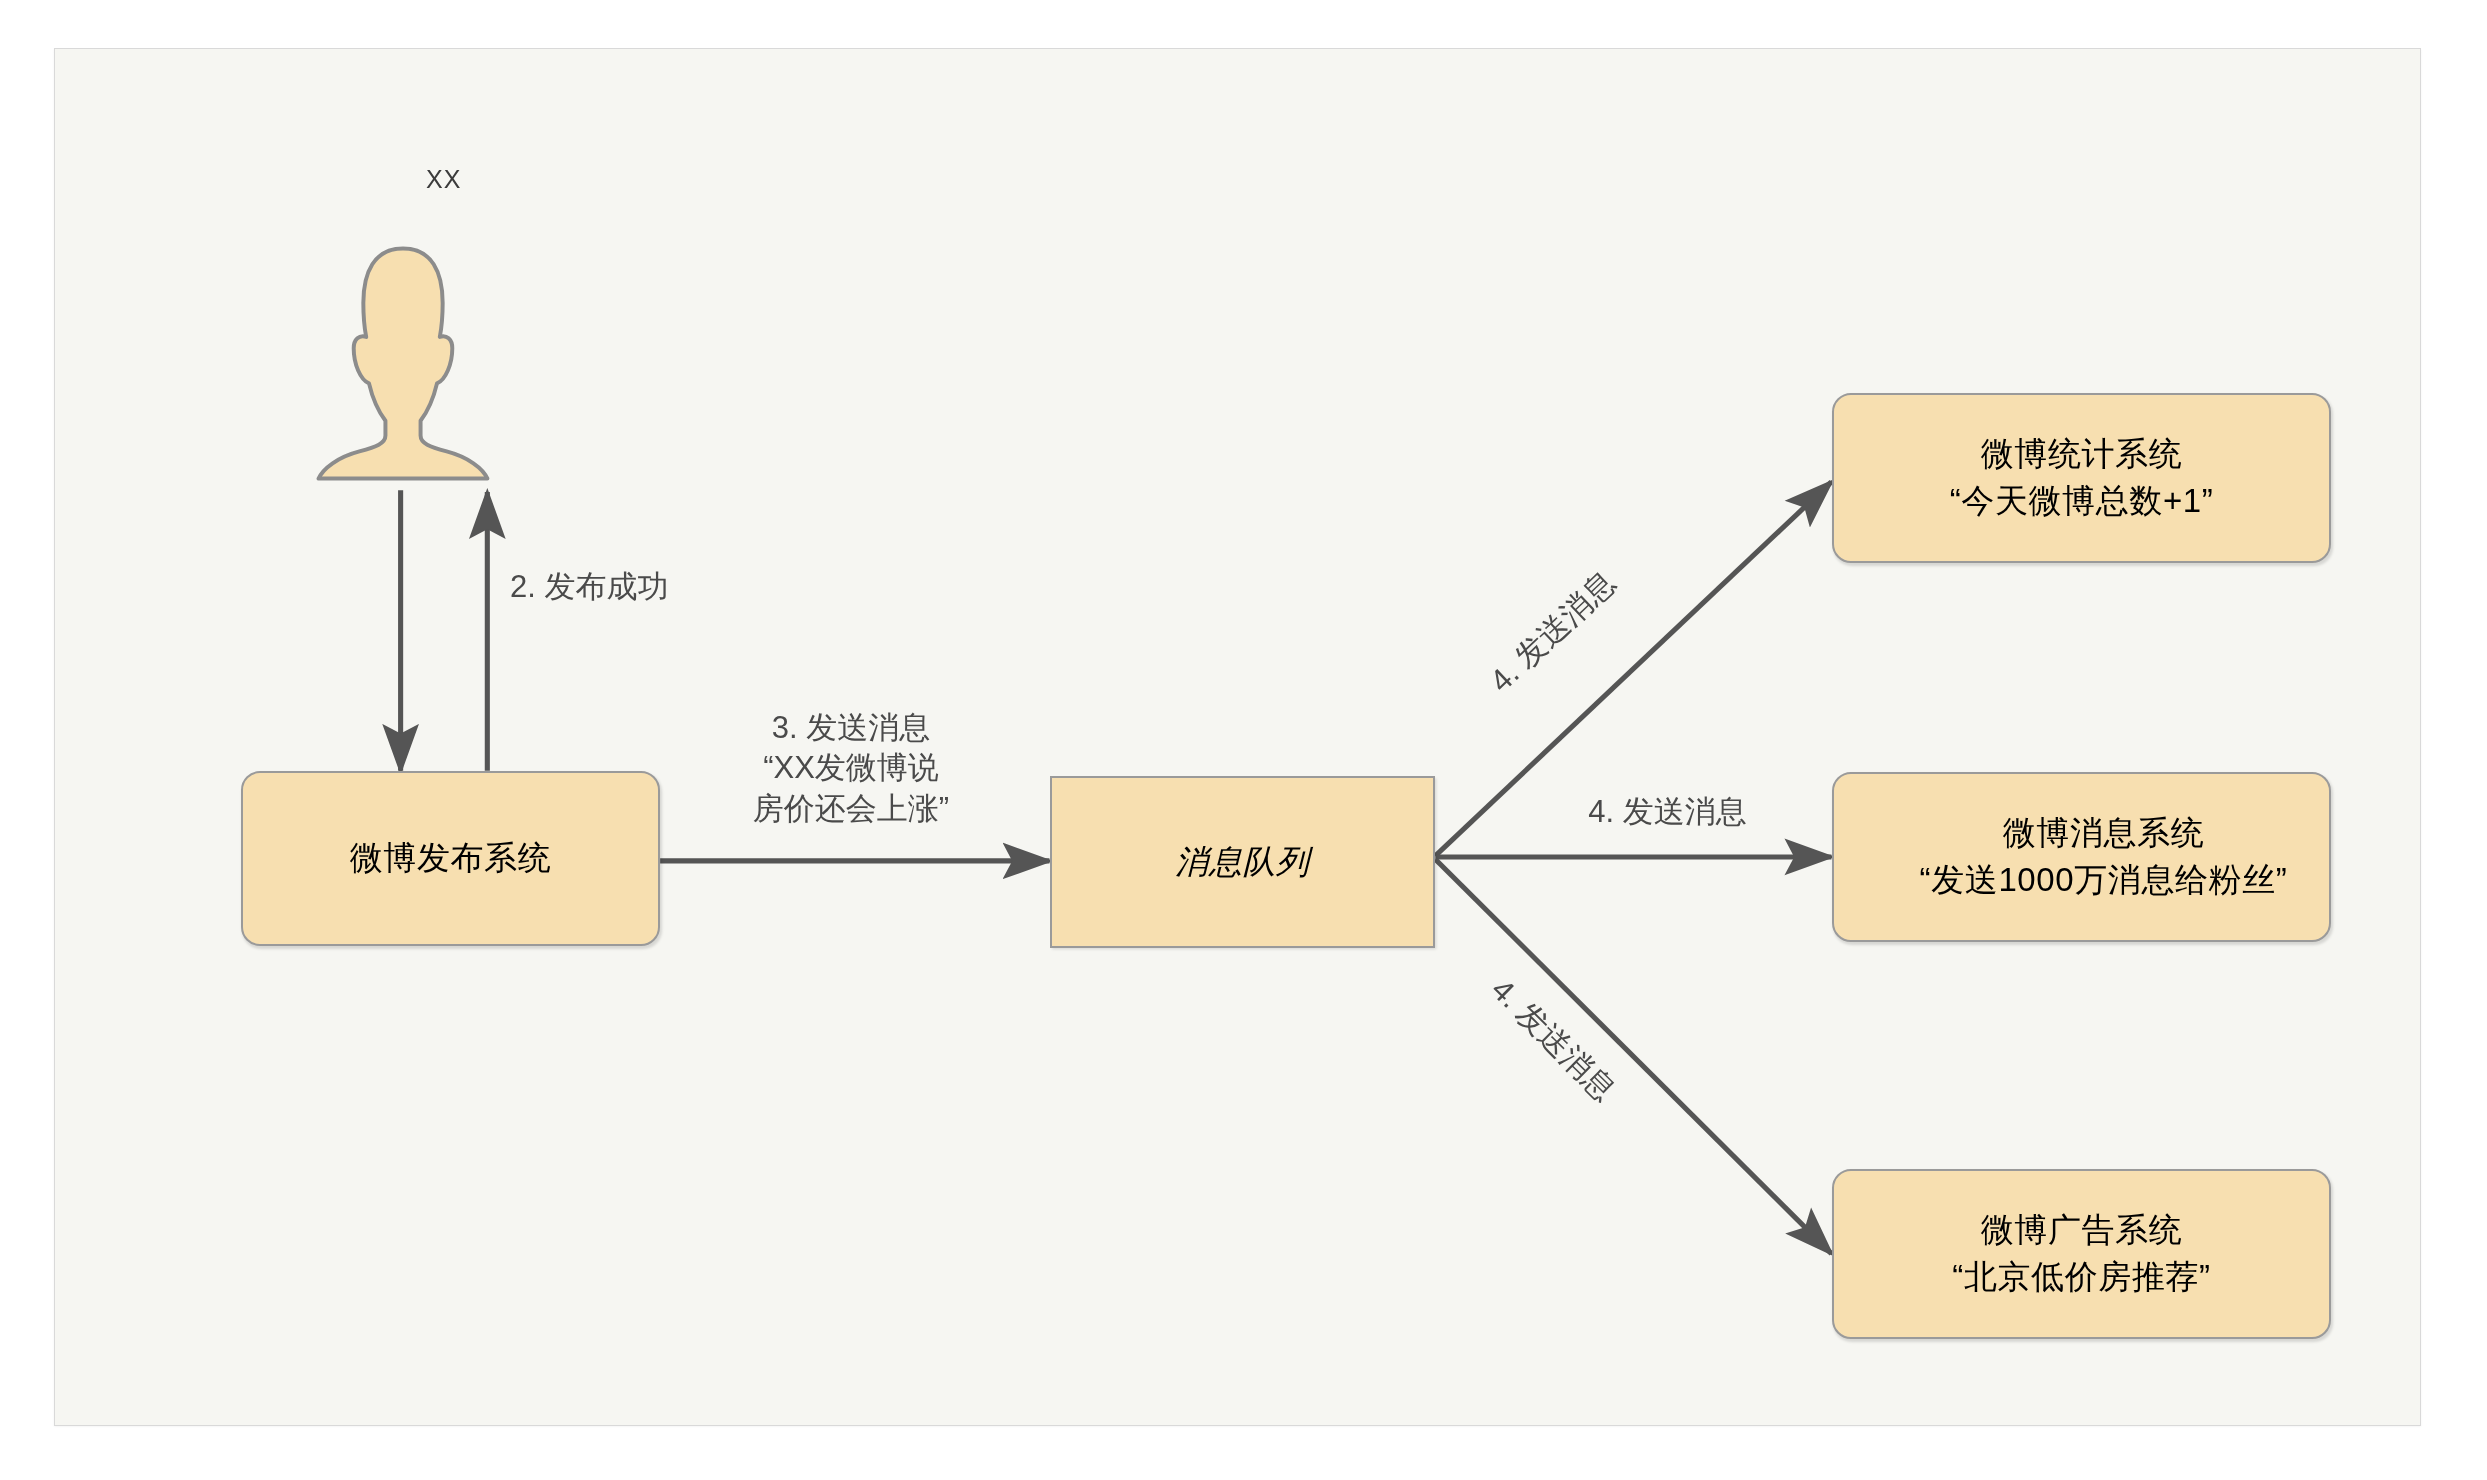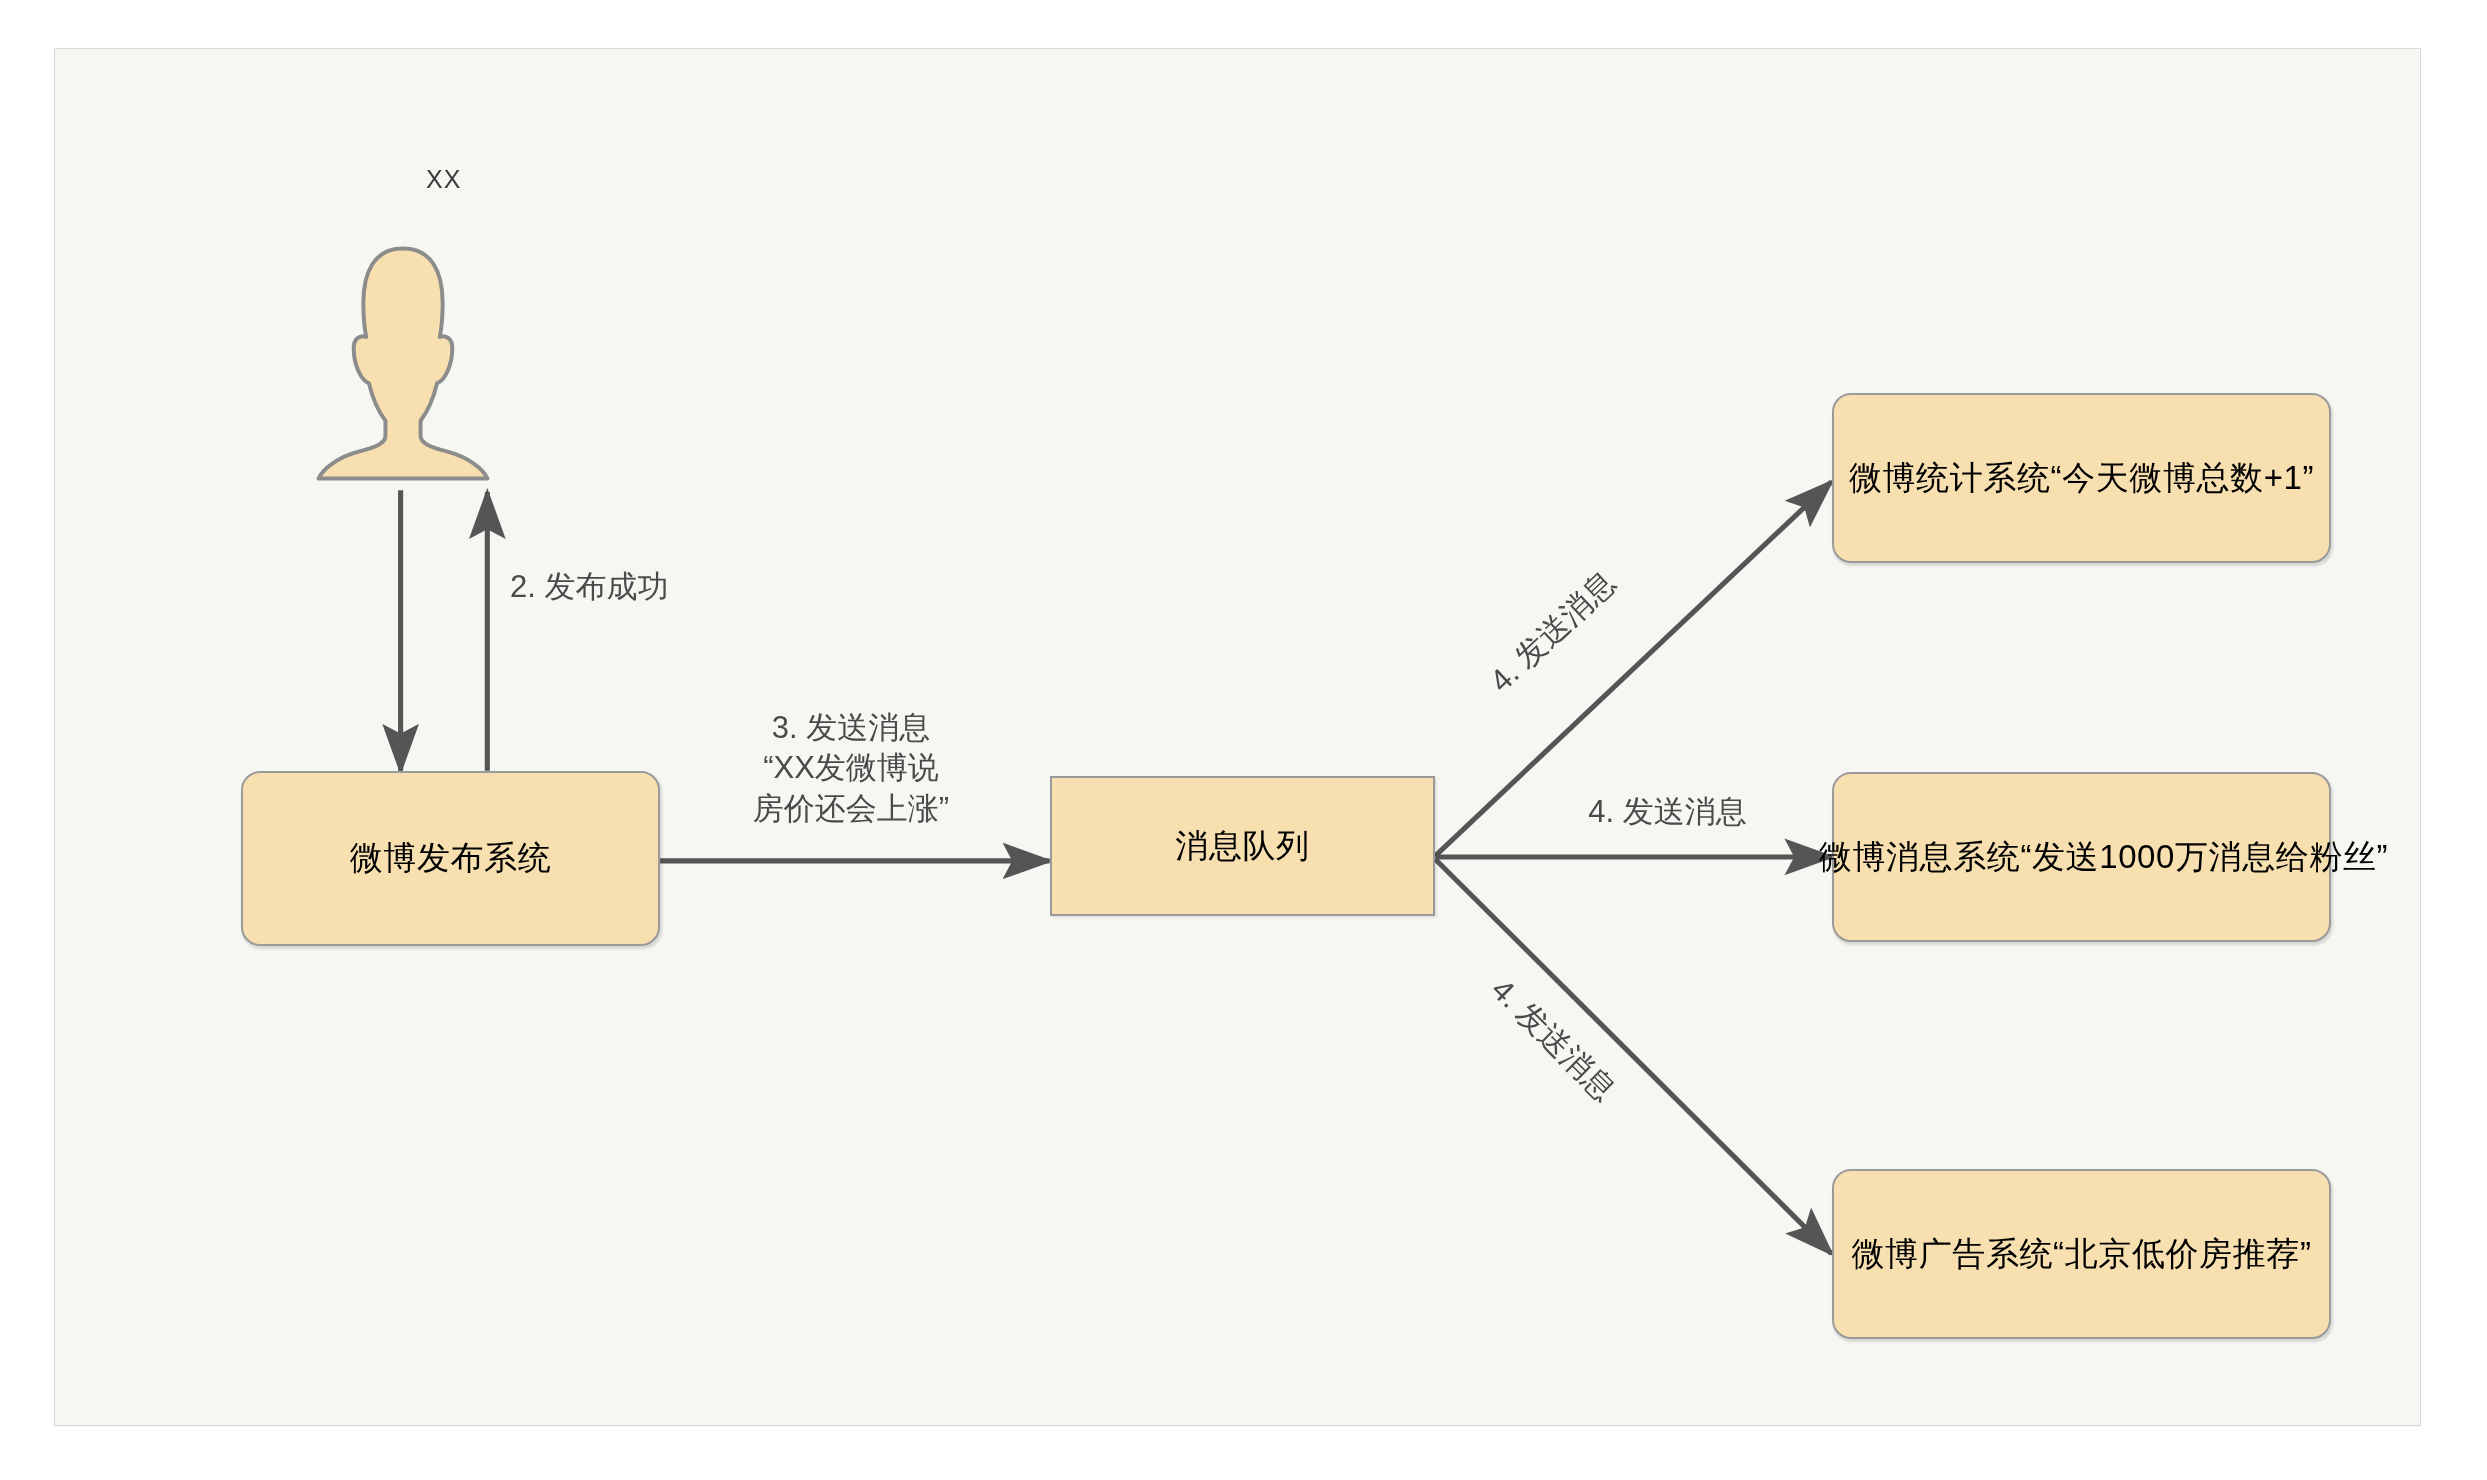"微博统计系统" .node { flex-direction: none -> column }
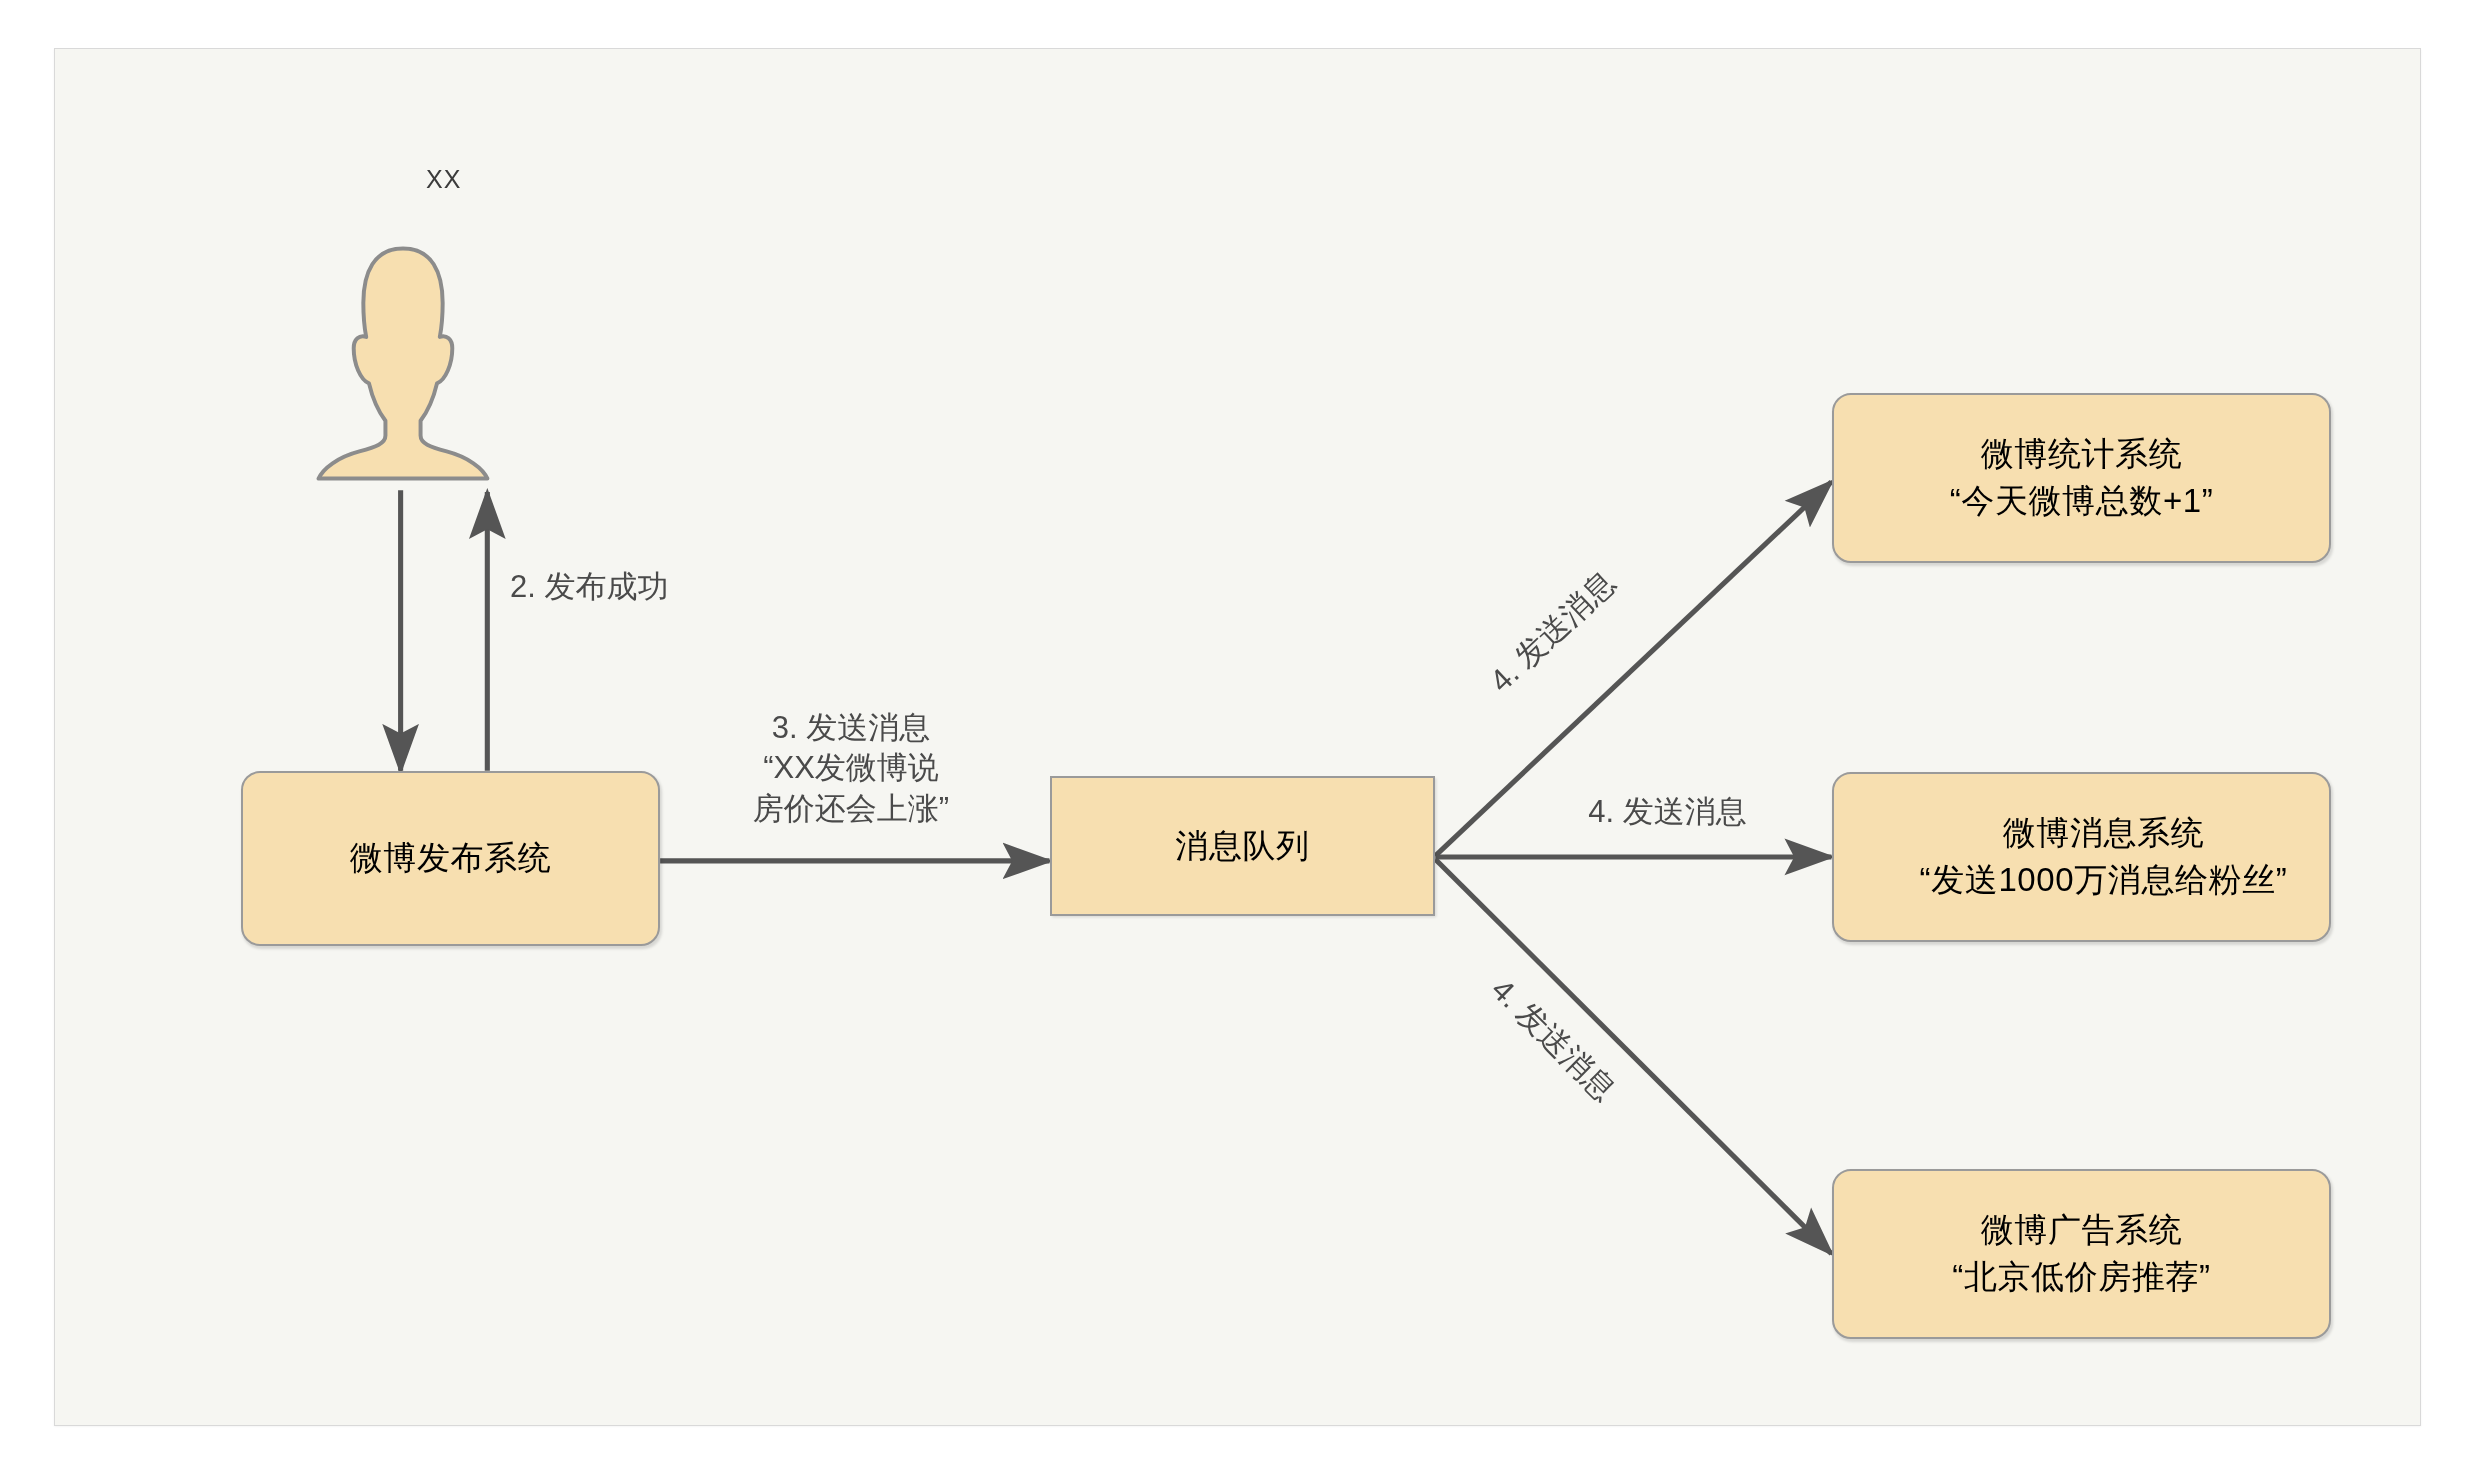"消息队列" div.node { font-style: none -> italic; height: 140px -> 172px }
